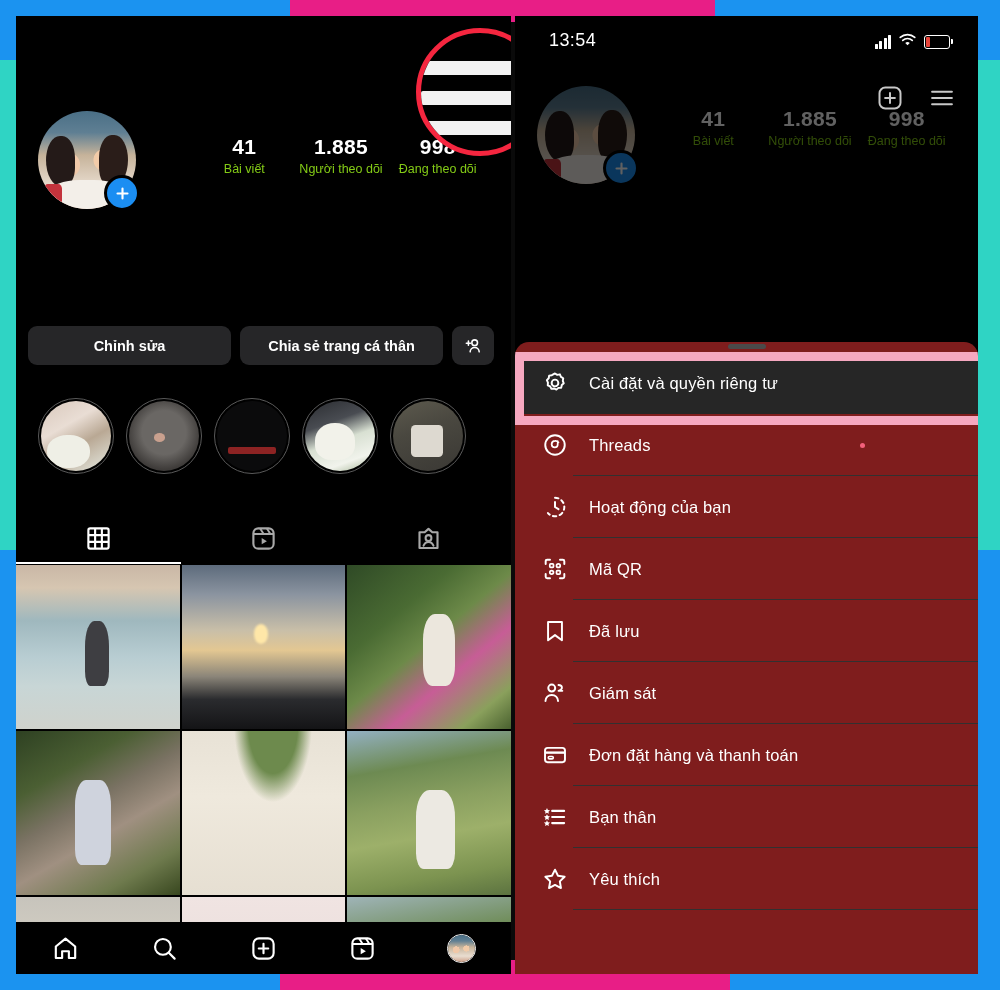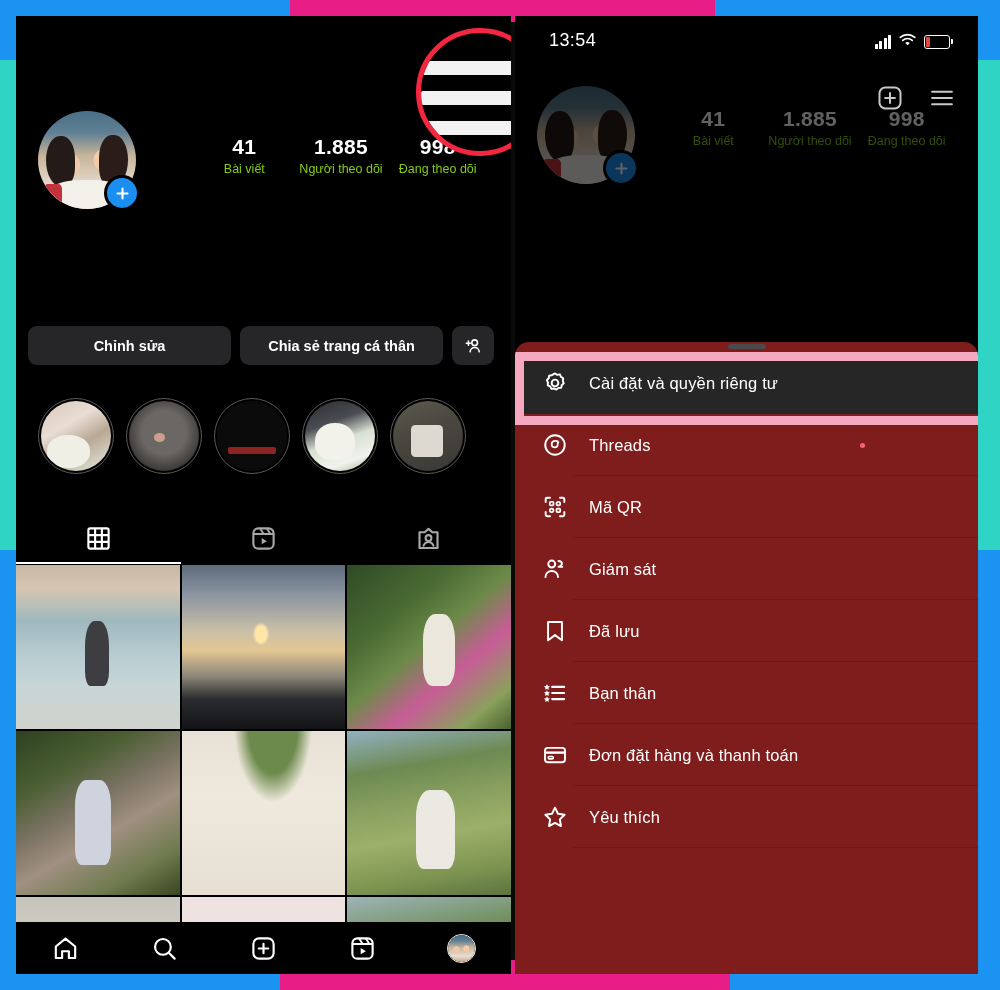"Hoạt động của bạn" div.mrow { html: none -> <div> <span> <svg> <path></path> <path></path> </svg> </span> <span>Hoạt động của bạn</span> <span></span> </div> }
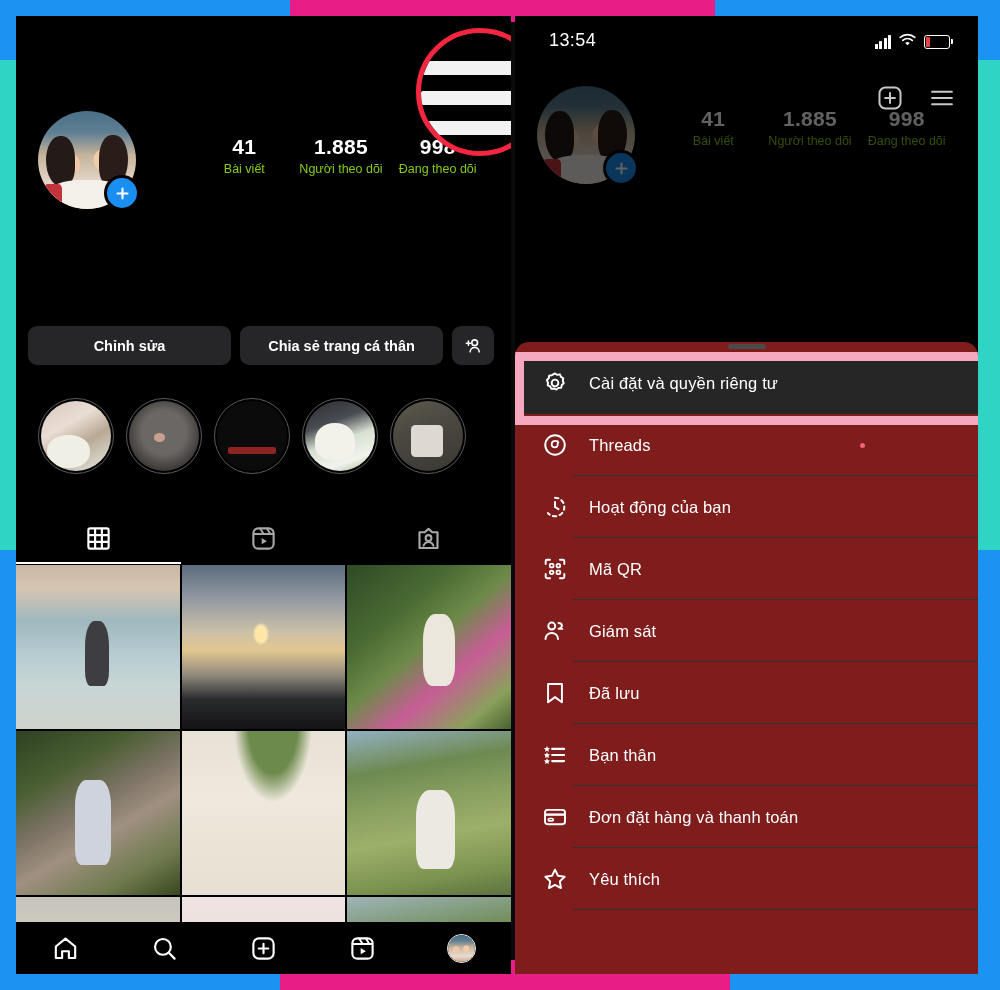"Giám sát" div.mrow { order: before "Đã lưu" -> after "Đã lưu" }
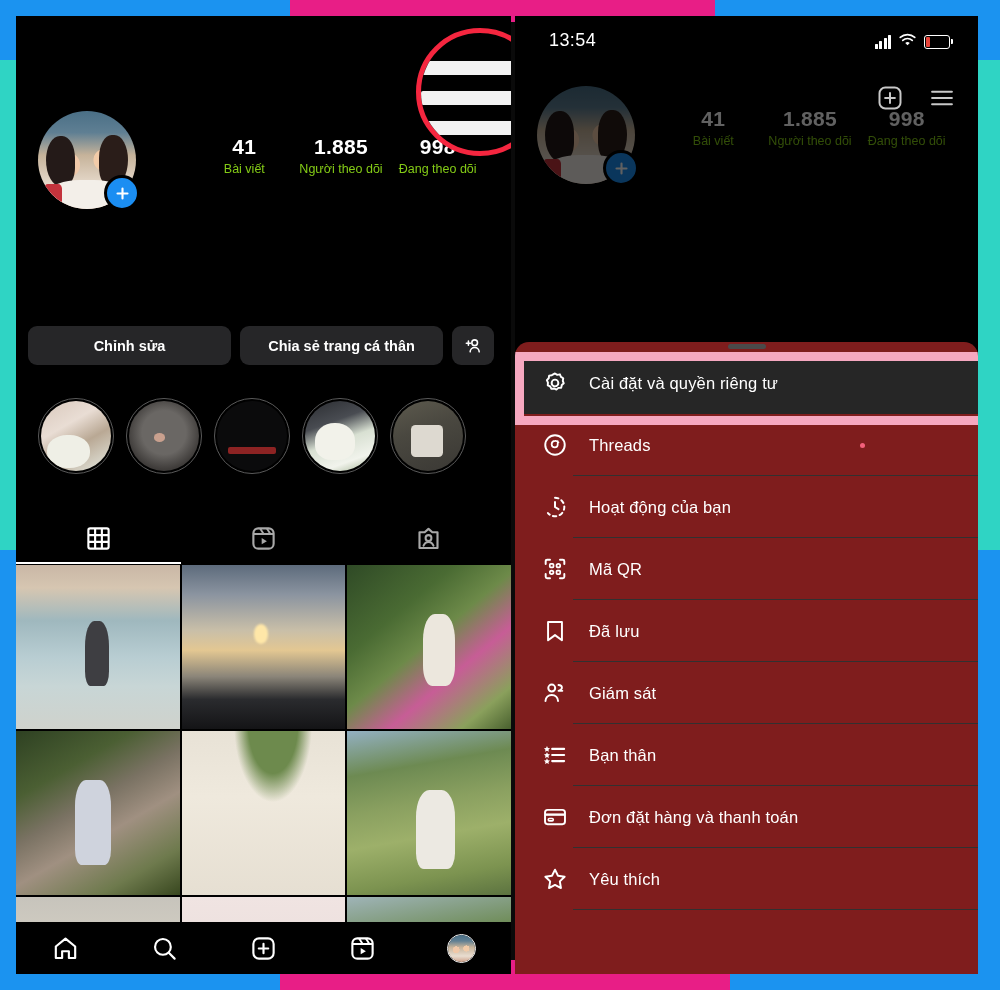"Bạn thân" div.mrow { order: before "Đơn đặt hàng và thanh" -> after "Đơn đặt hàng và thanh" }
